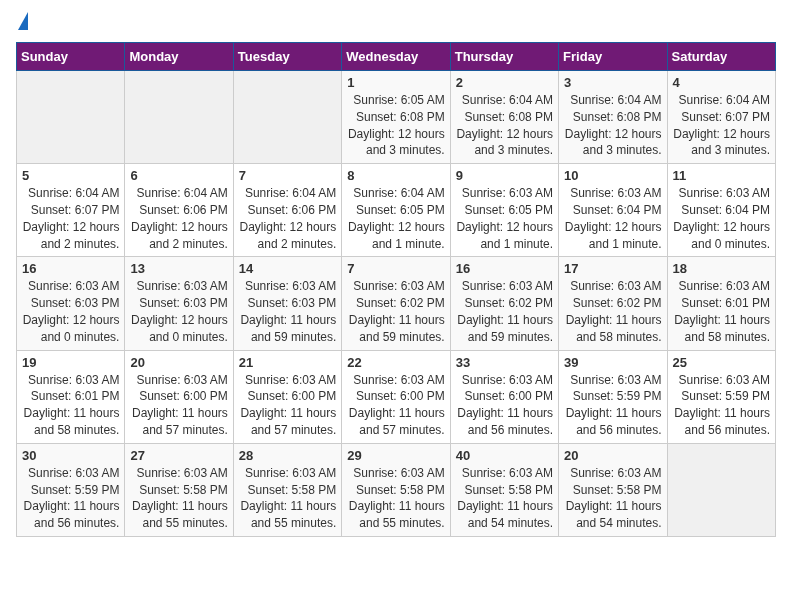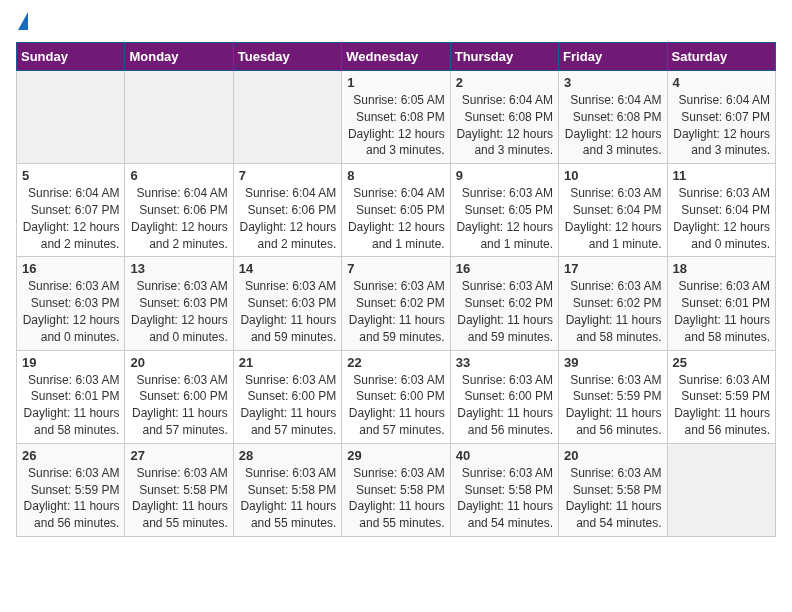"26" span.day-num { text: 26 -> 30 }
